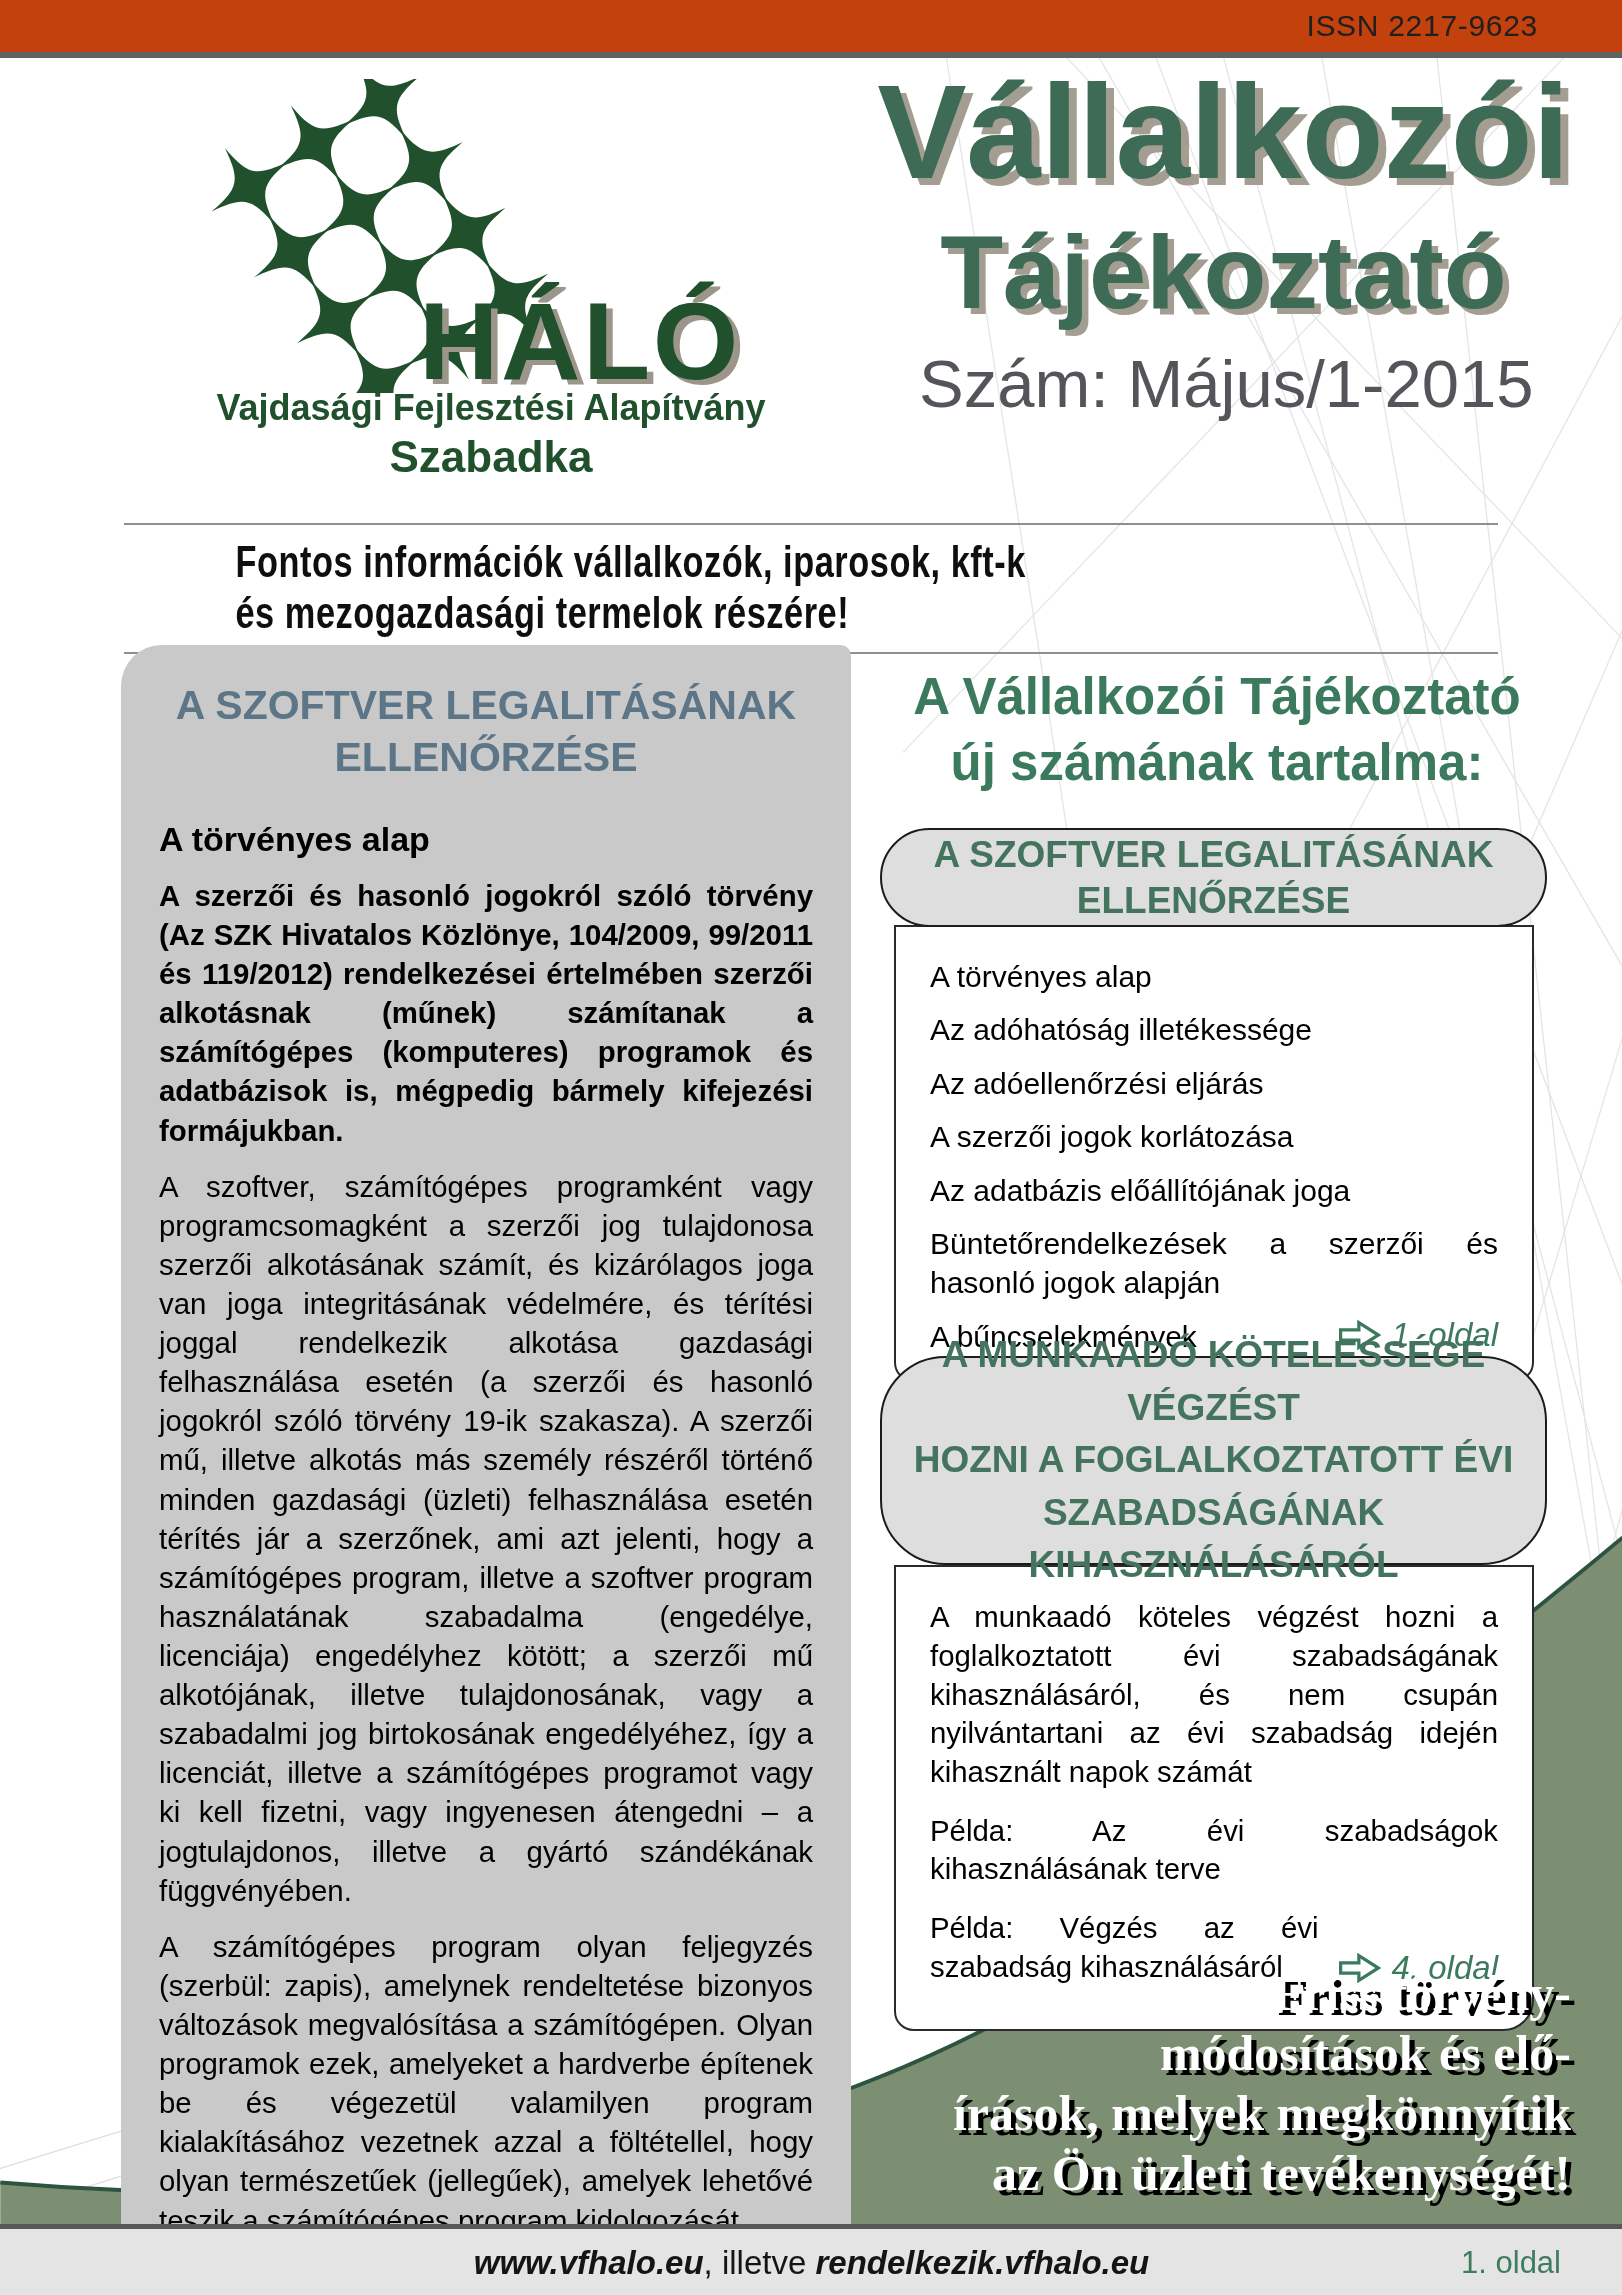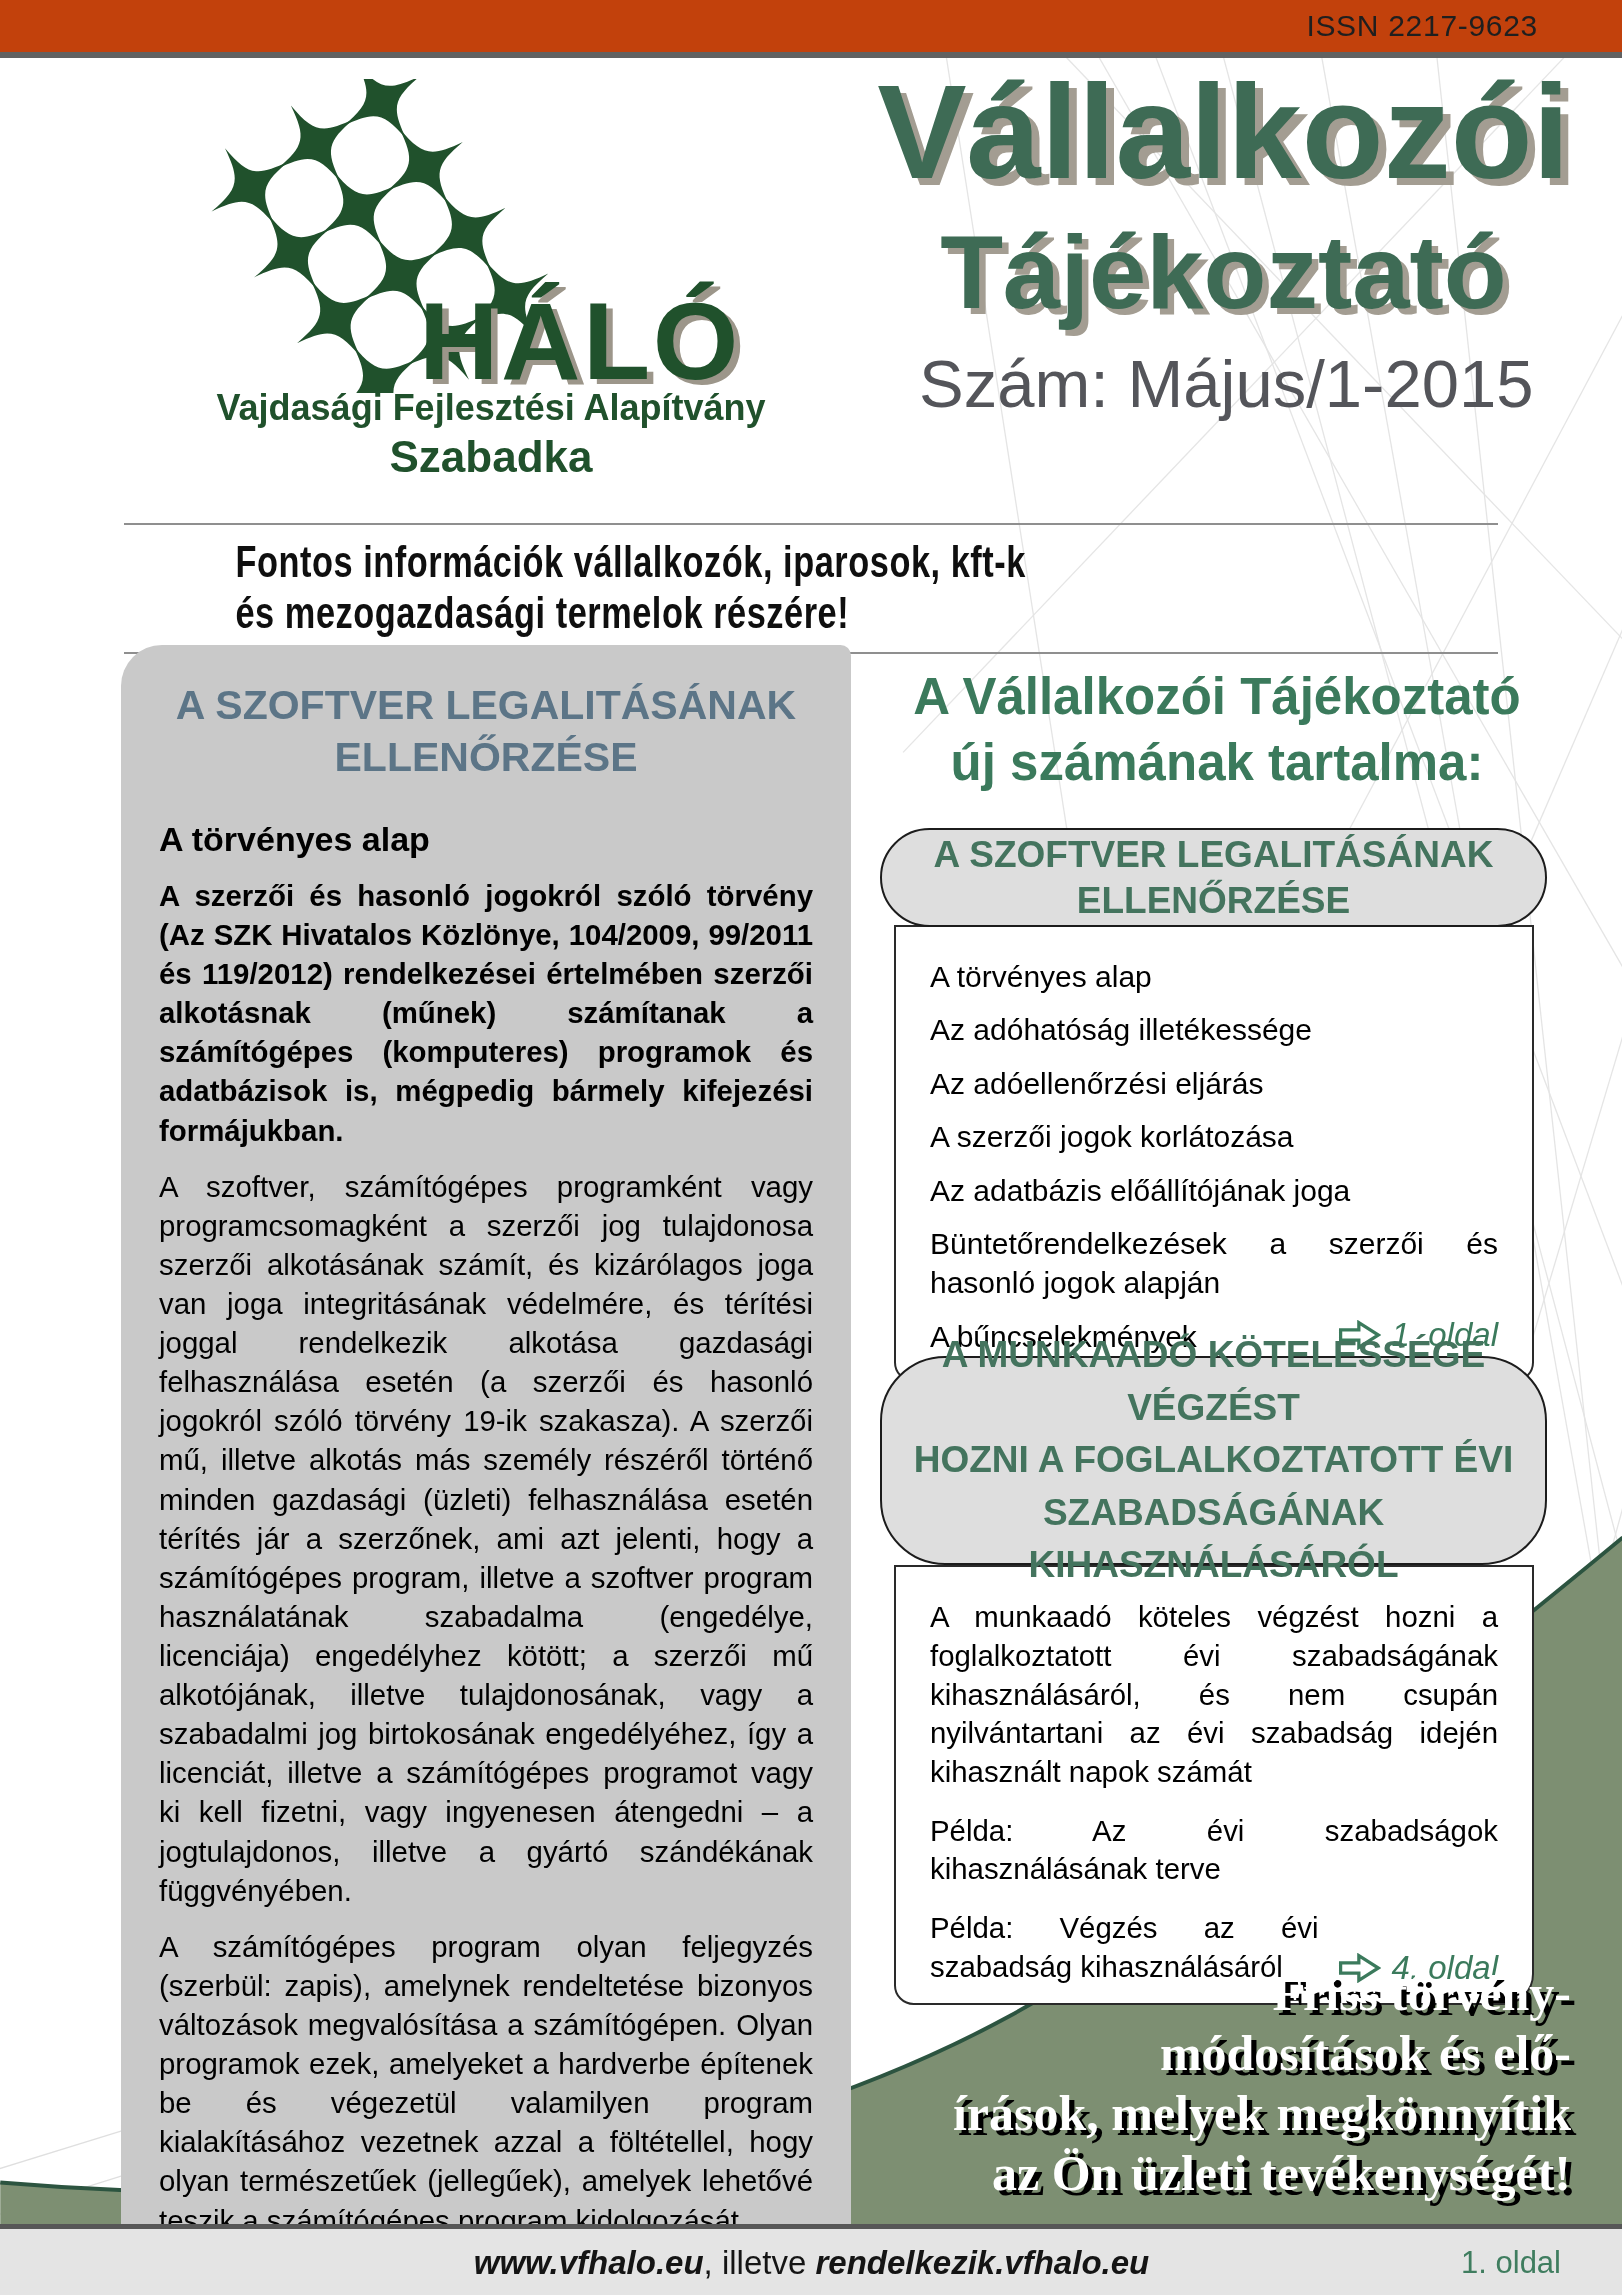"A munkaadó köteles végzést hozni" .box2 { padding: 31px 34px 16px 34px -> 31px 34px 42px 34px }
